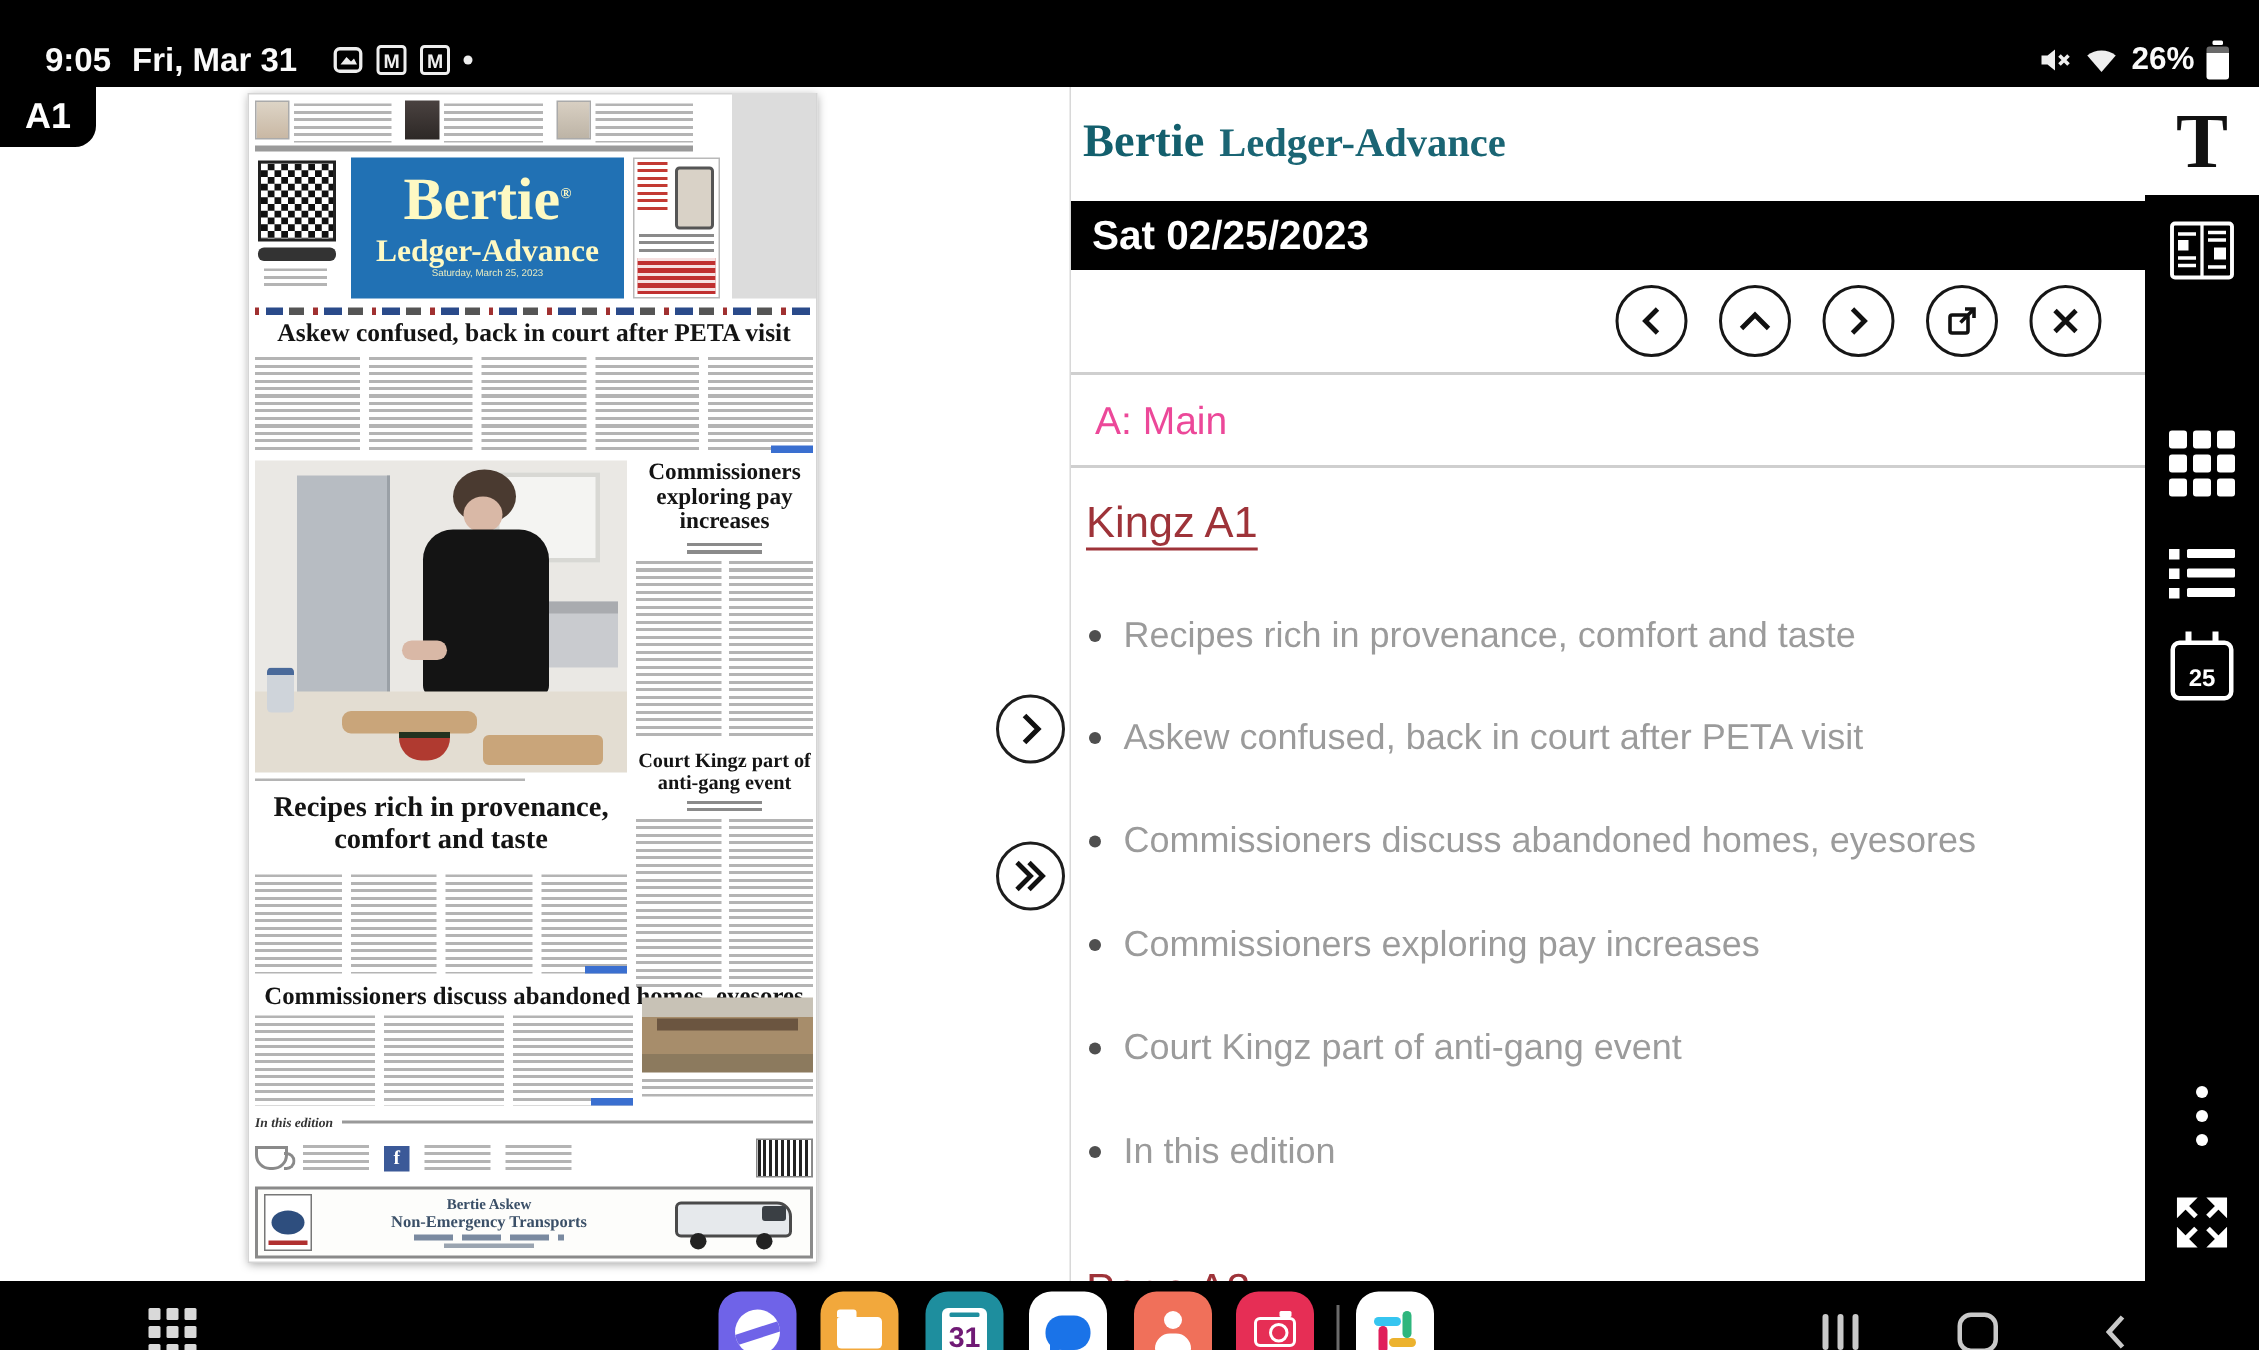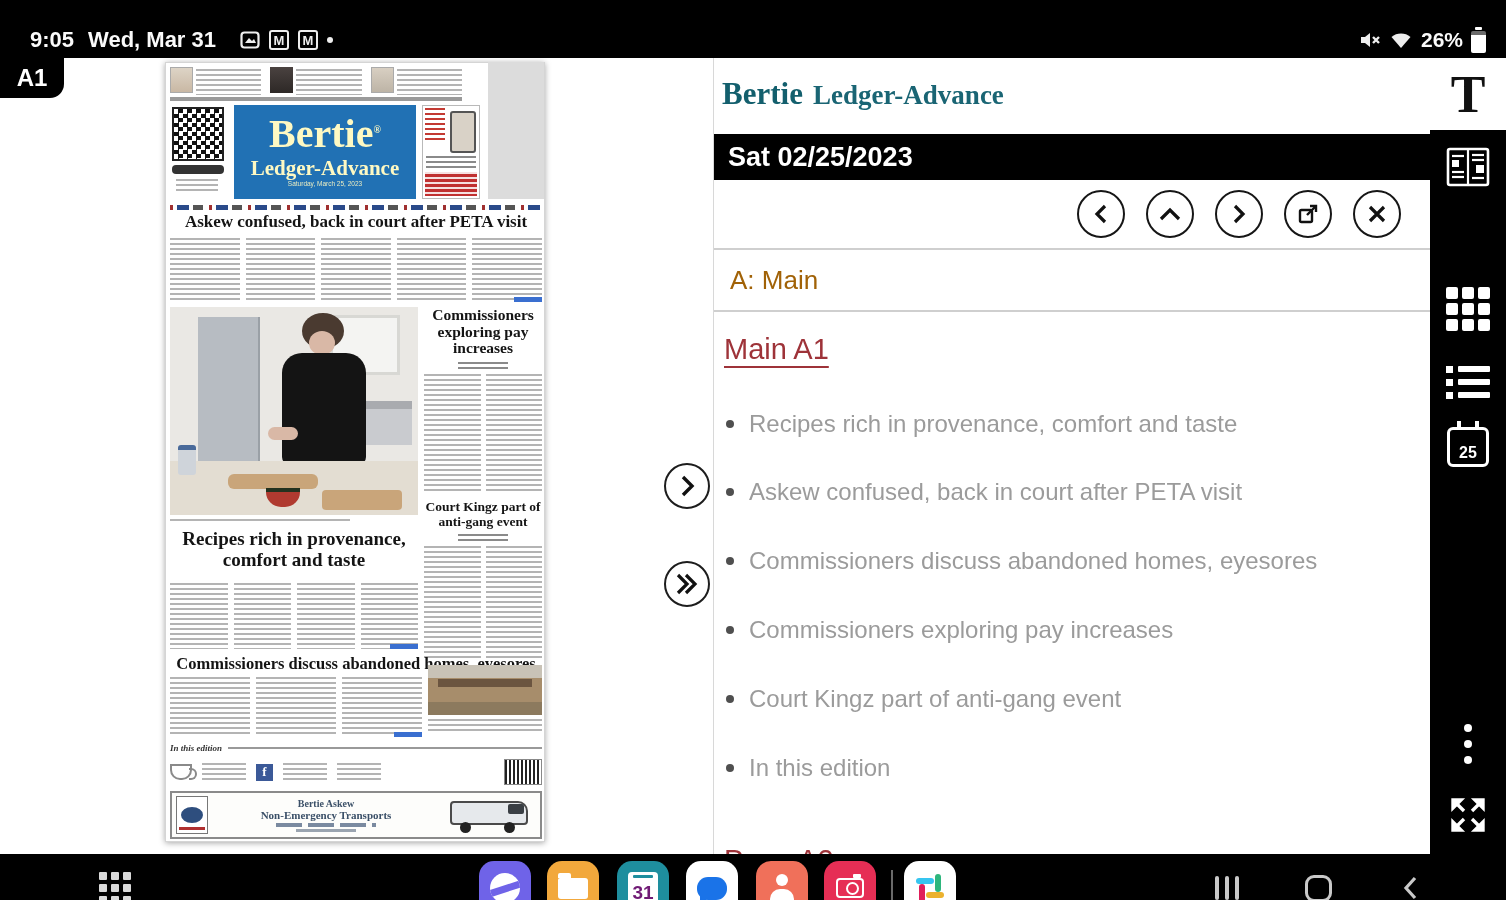"Wed, Mar 31" span.sb-date { text: Wed -> Fri }
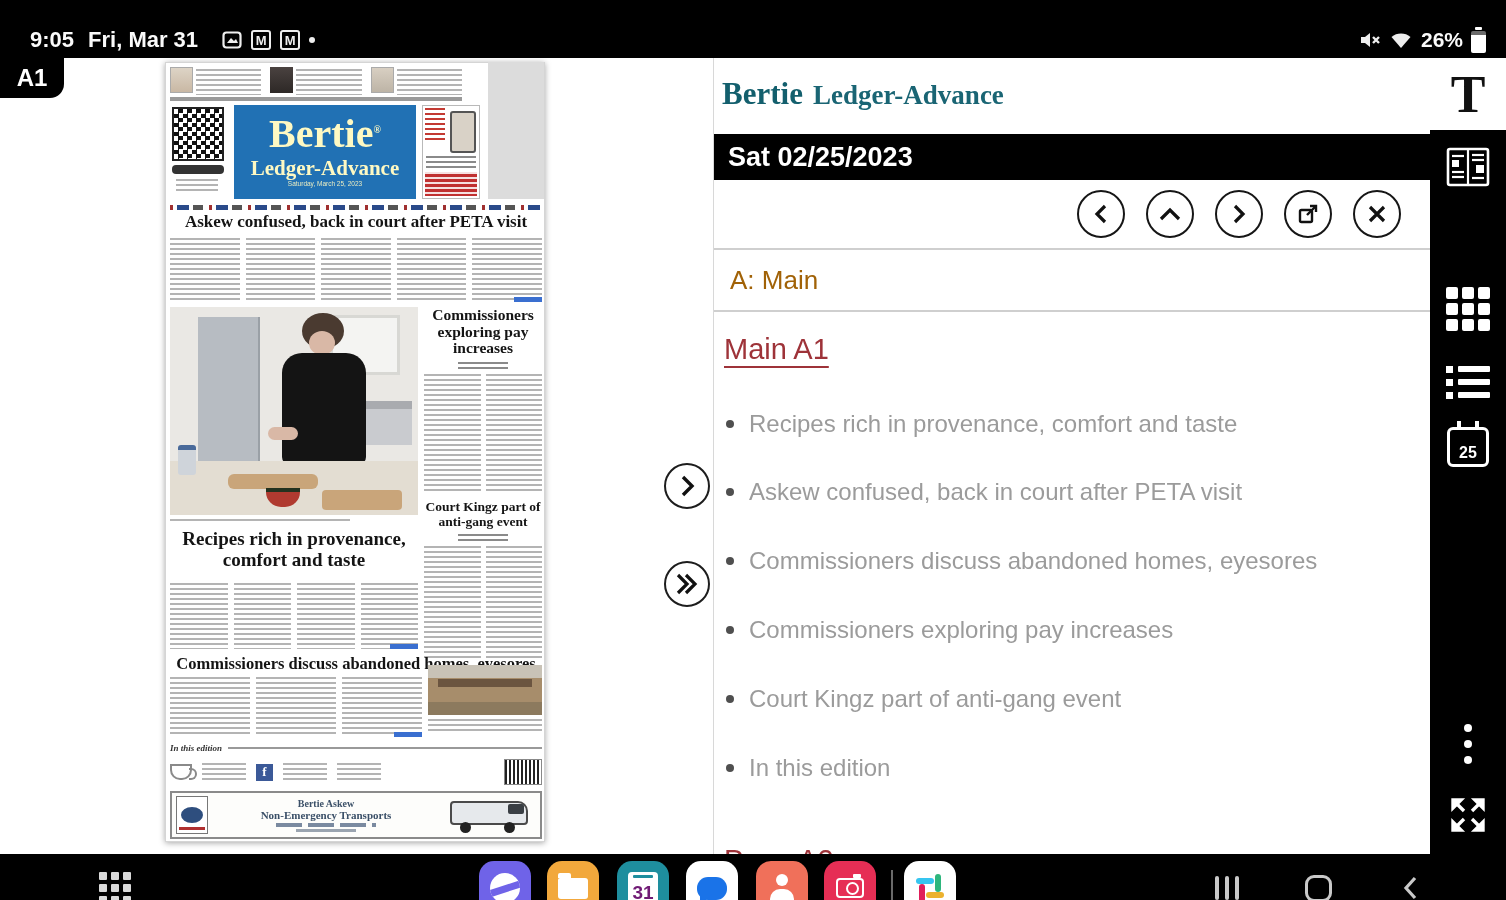"A: Main" .p-section { color: #a16207 -> #ec4899 }
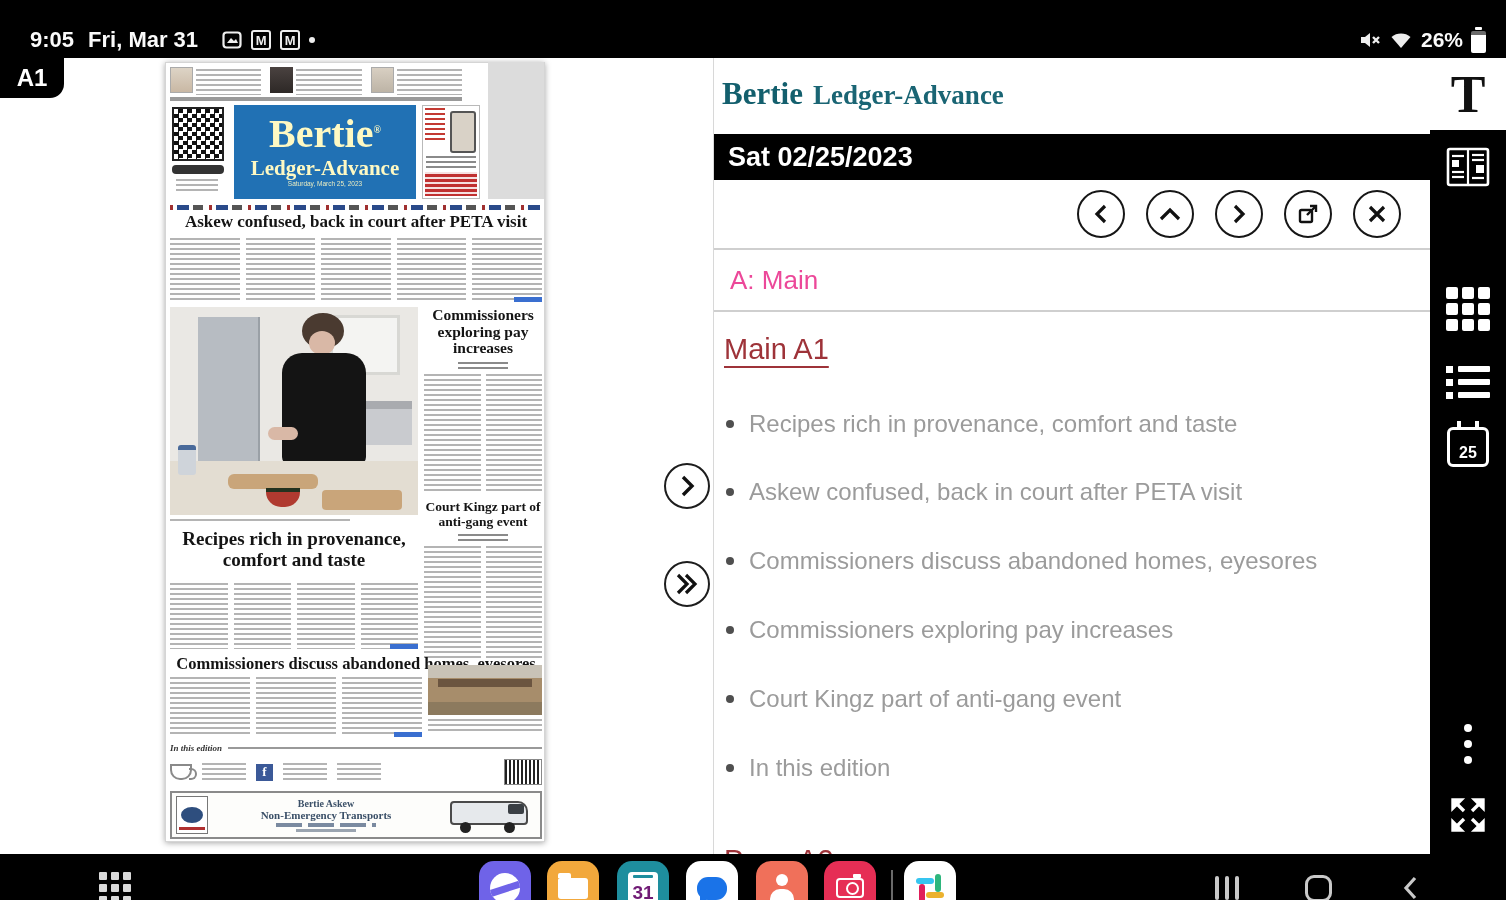"Main A1" div.toc-link { text: Main -> Kingz }
